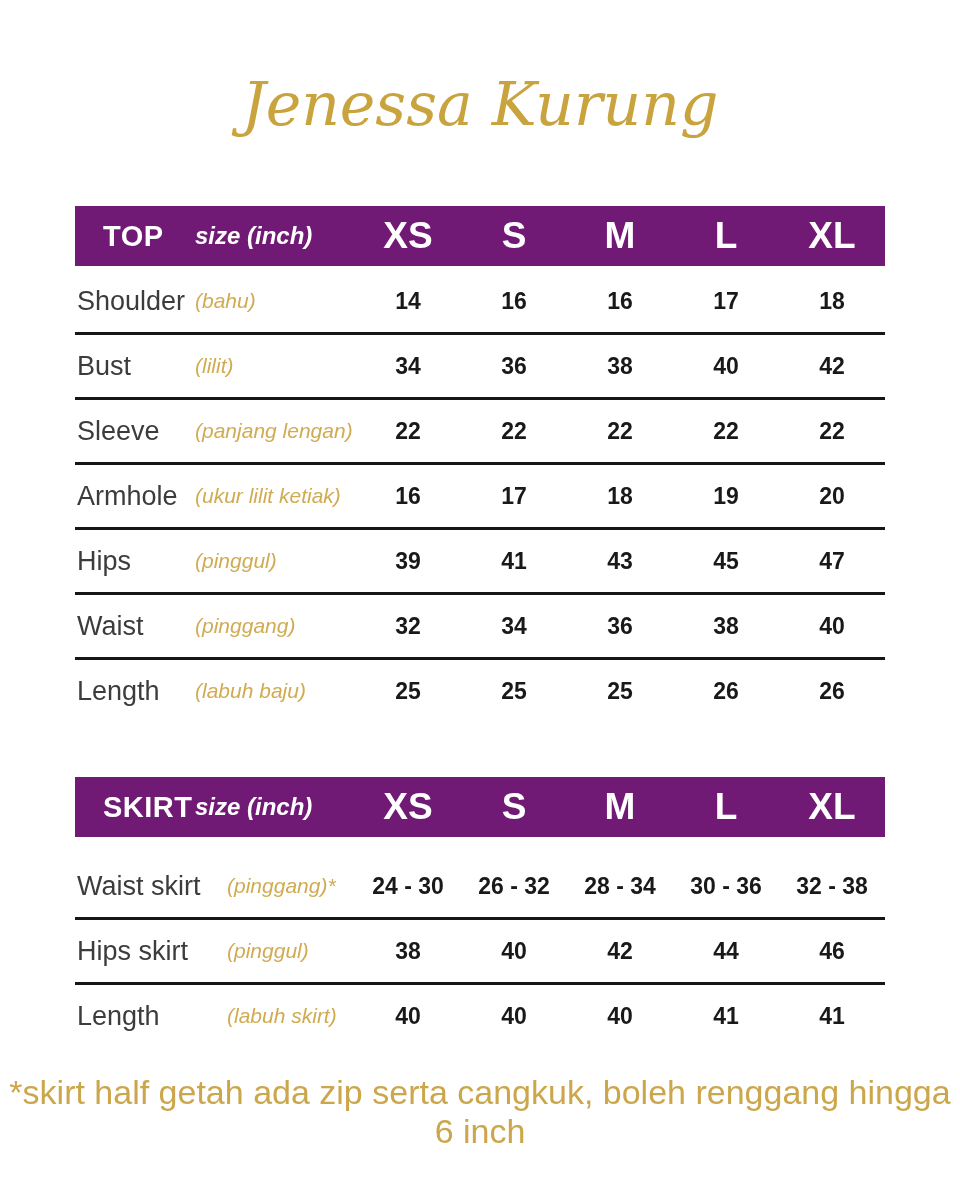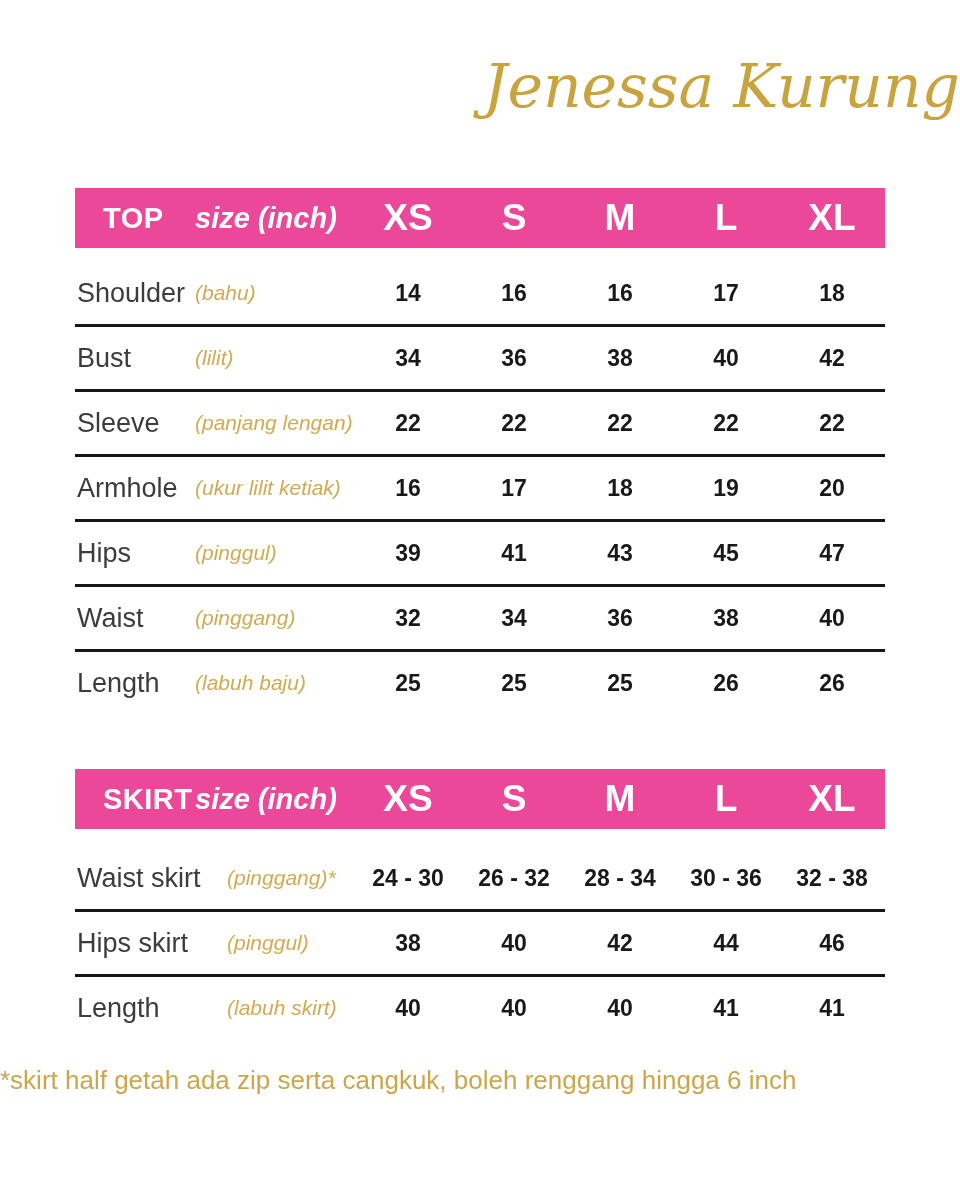"Jenessa Kurung" .header { padding-top: 50px -> 68px; text-align: right -> center }
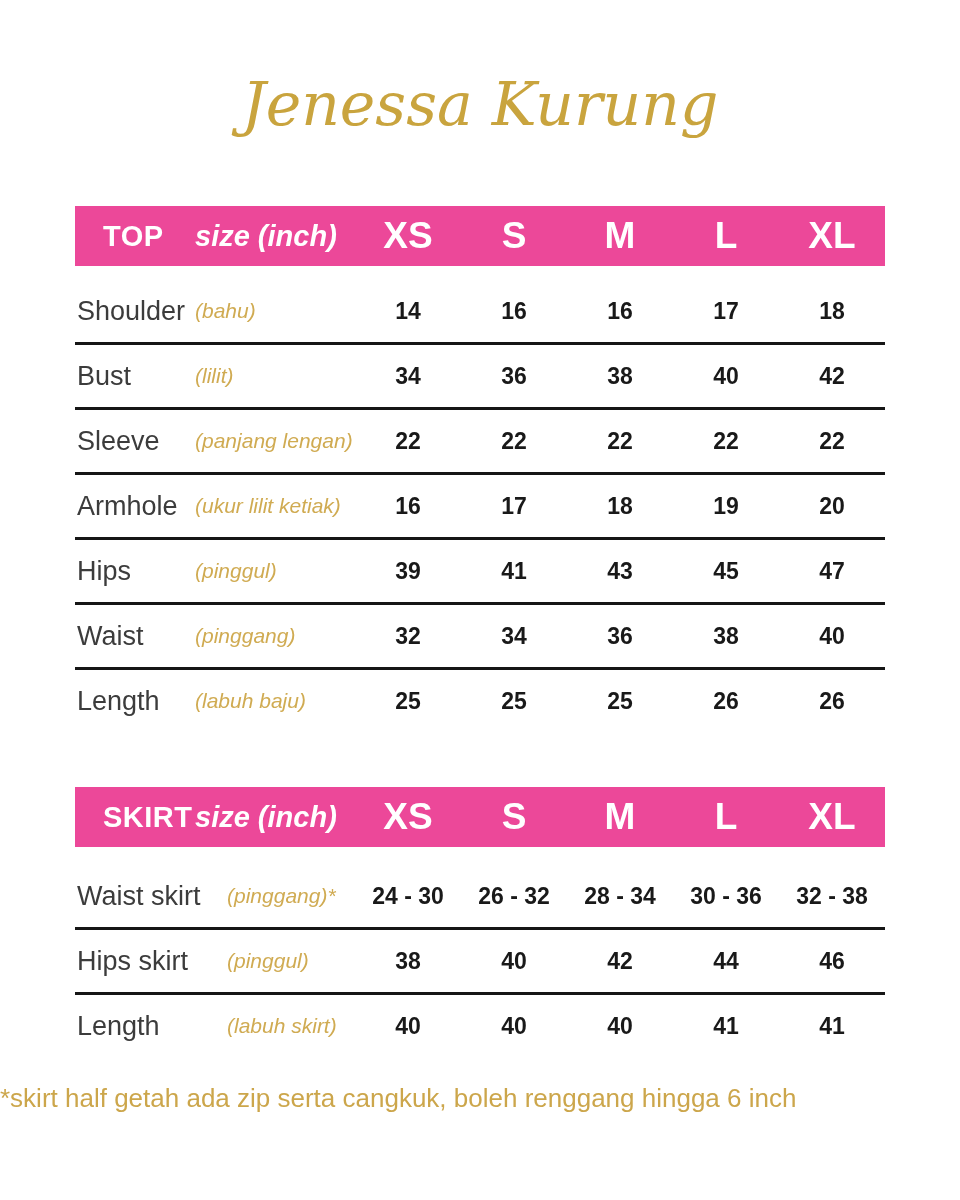"TOP" .band { background: #ec4899 -> #701a75 }
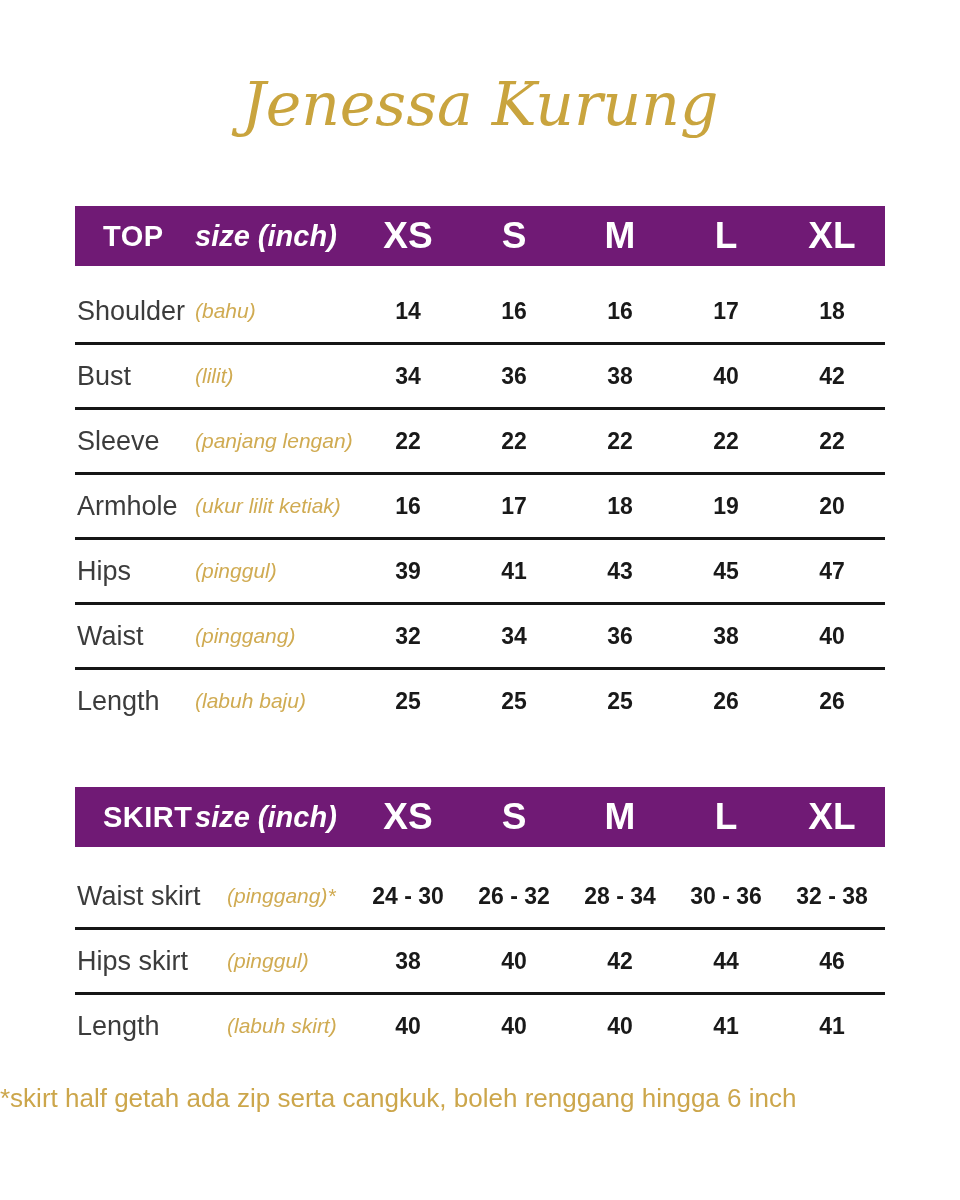"size (inch)" .band-size { font-size: 29px -> 24px }
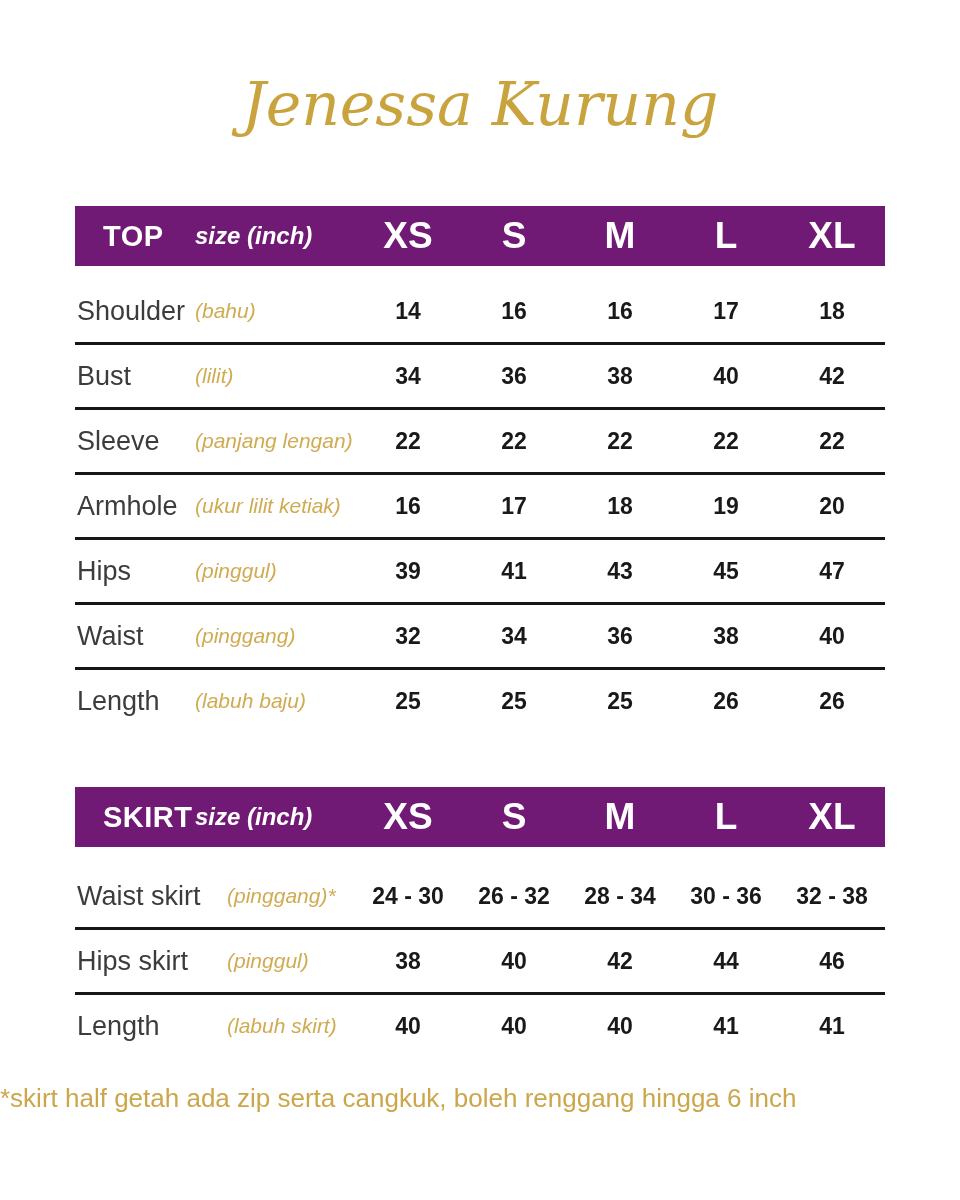"Shoulder" .tbody { padding-top: 14px -> 4px }
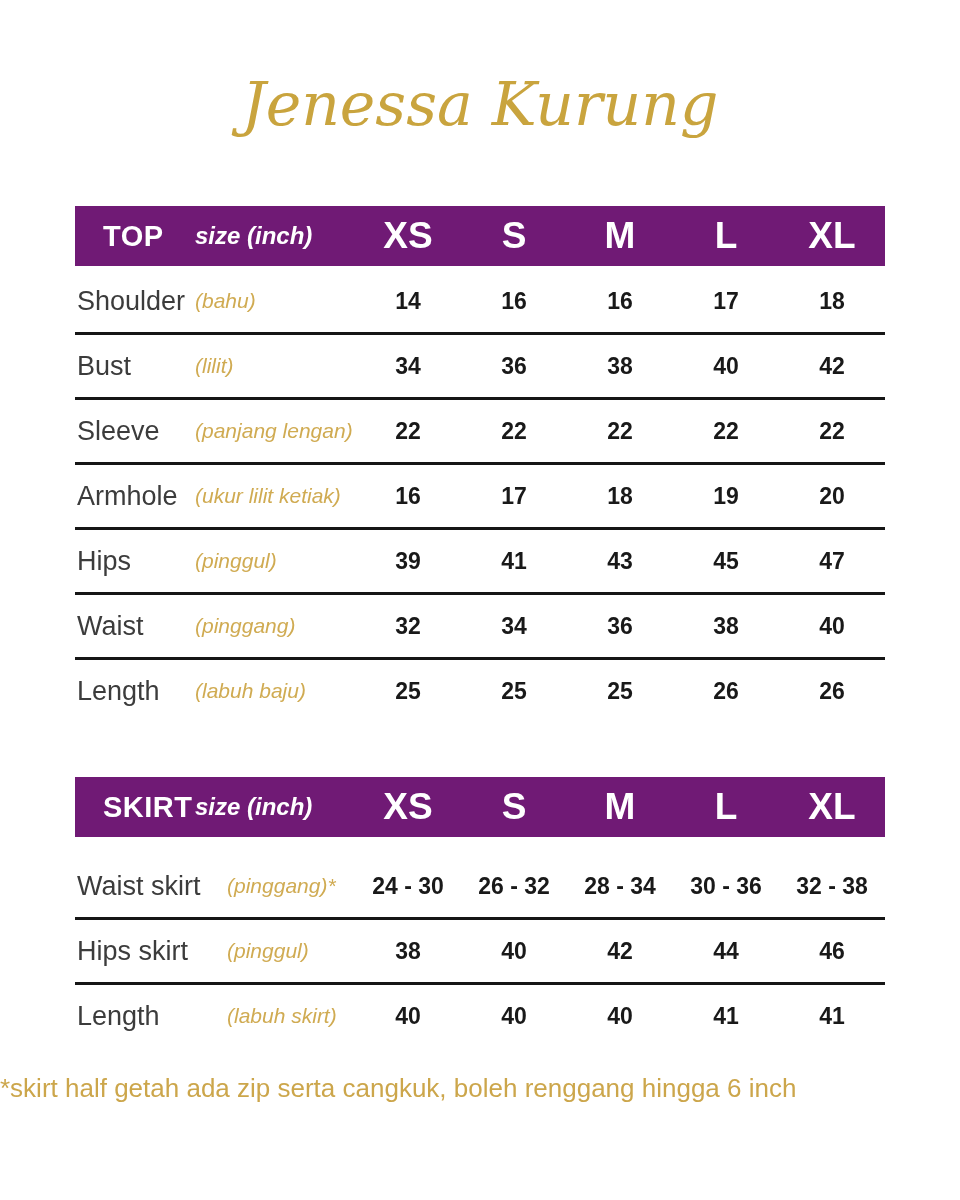"*skirt half getah ada zip" .footnote { font-size: 26px -> 34px; text-align: none -> center }
